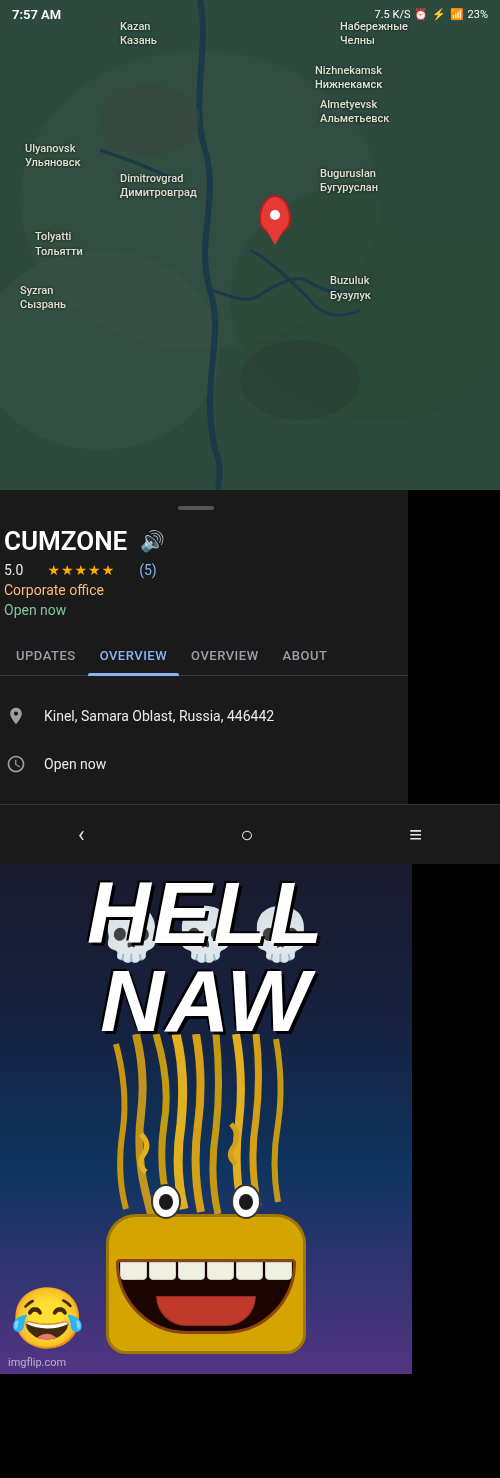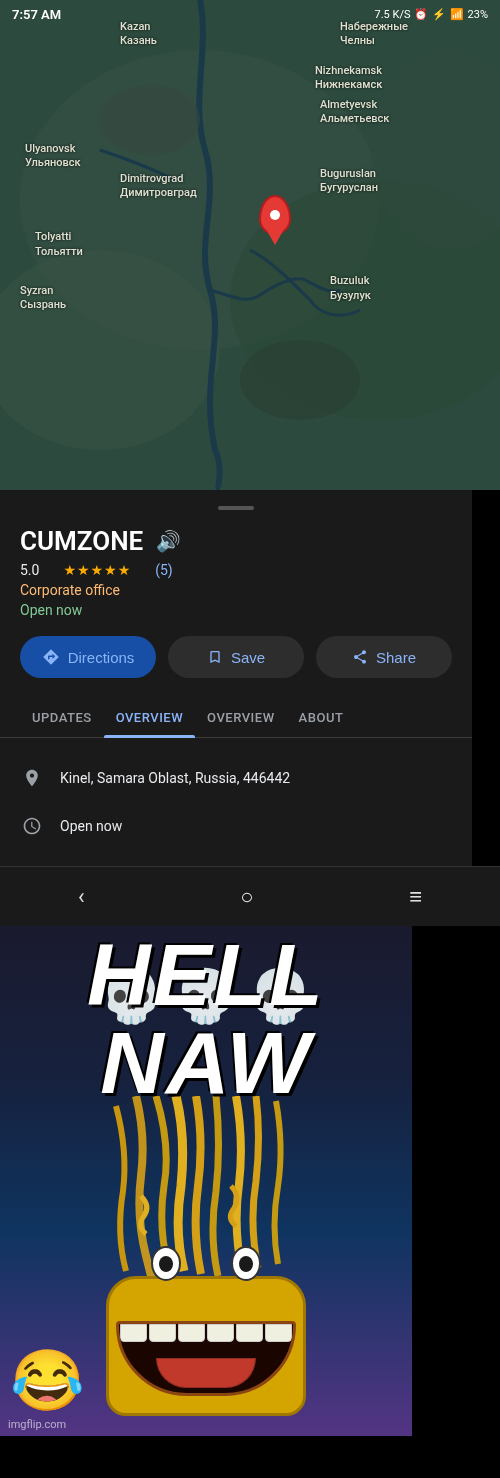"CUMZONE" .info-panel { padding: 16px 20px 0 20px -> 16px 20px 0 4px; width: 472px -> 408px }
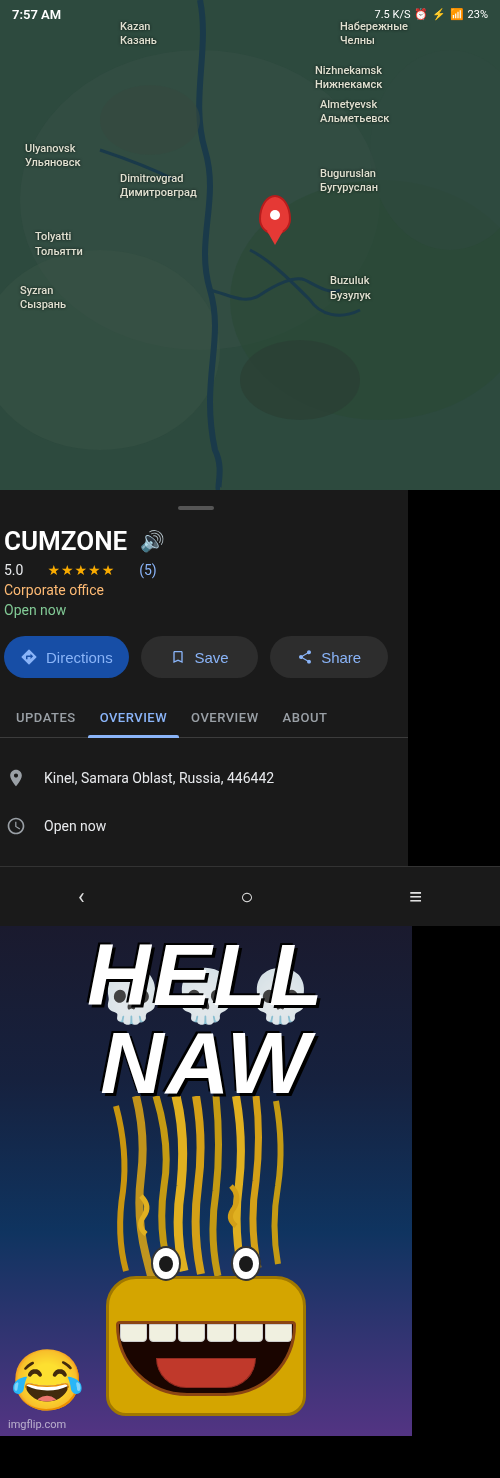"Directions" div.action-buttons { html: <div> <button> <svg> <path></path> </svg> <span>Directions</span> </button> <button> <svg> <path></path> </svg> <span>Save</span> </button> <button> <svg> <path></path> </svg> <span>Share</span> </button> </div> -> none }
